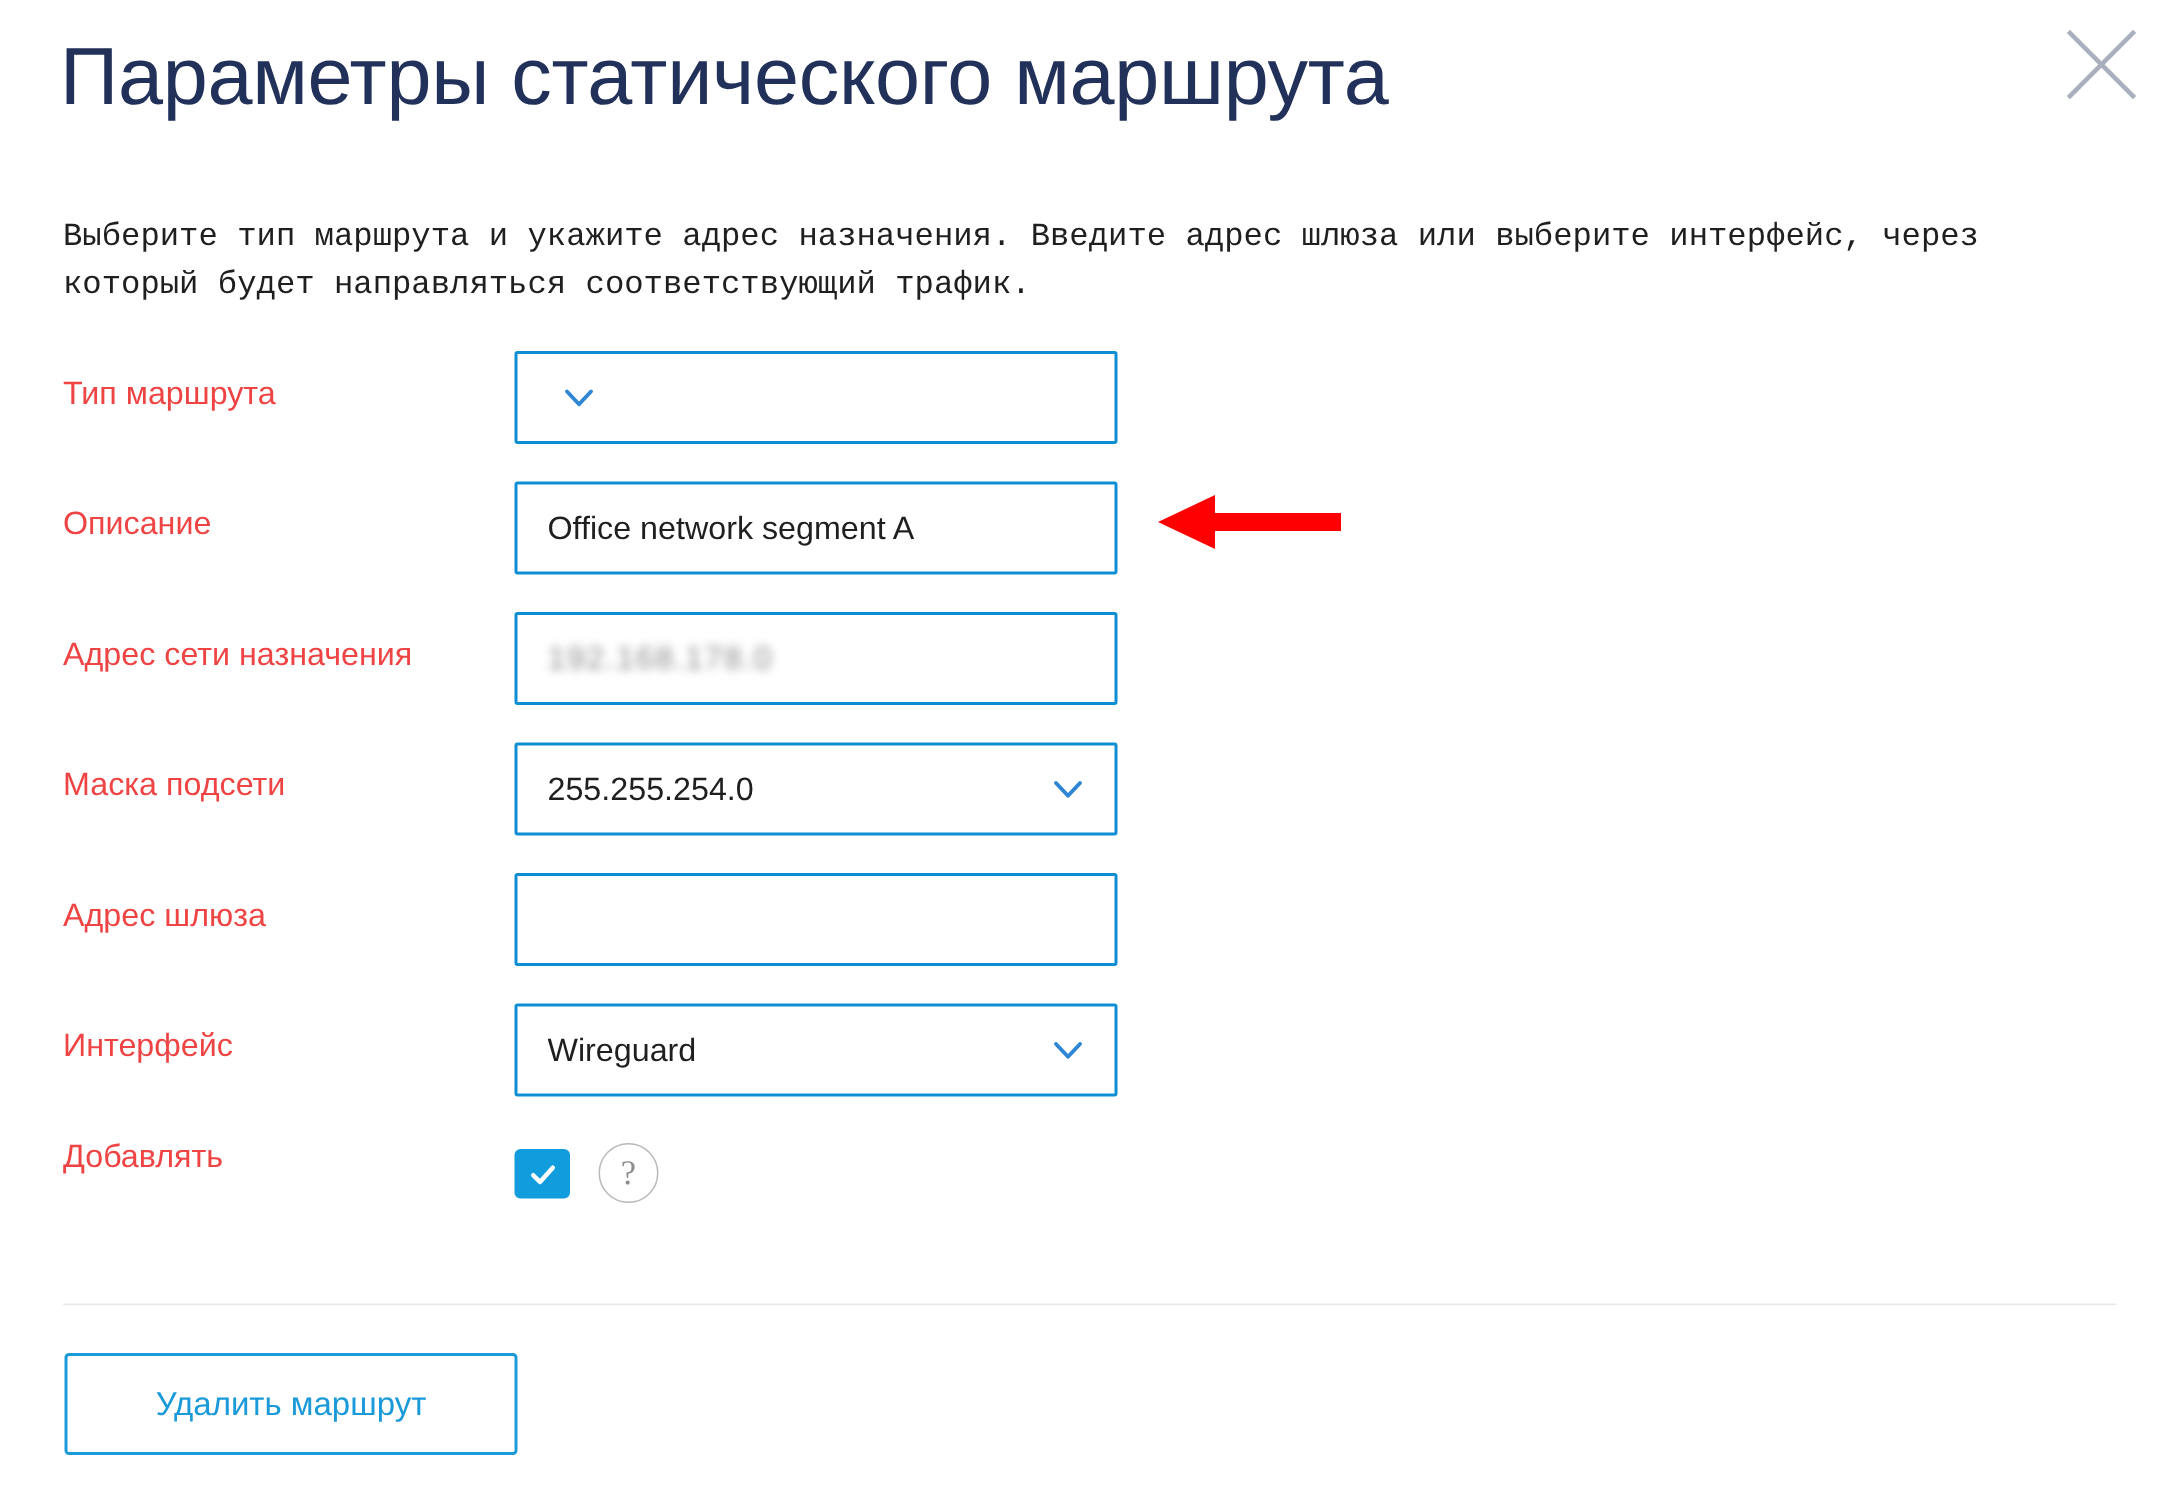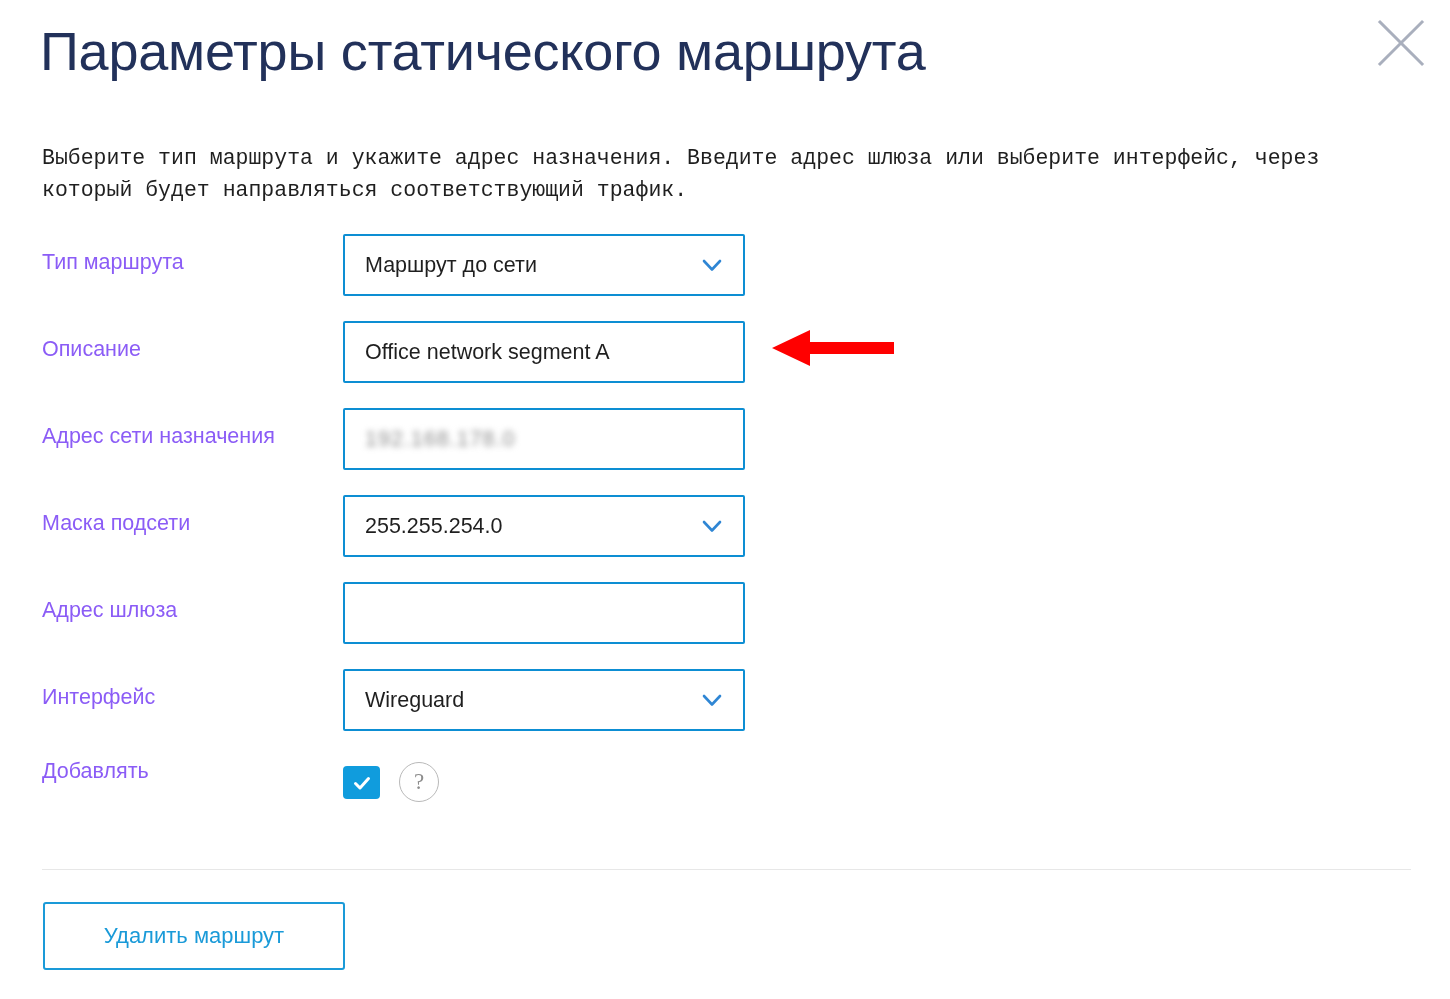"Тип маршрута" .row-label { color: #8b5cf6 -> #ef4444 }
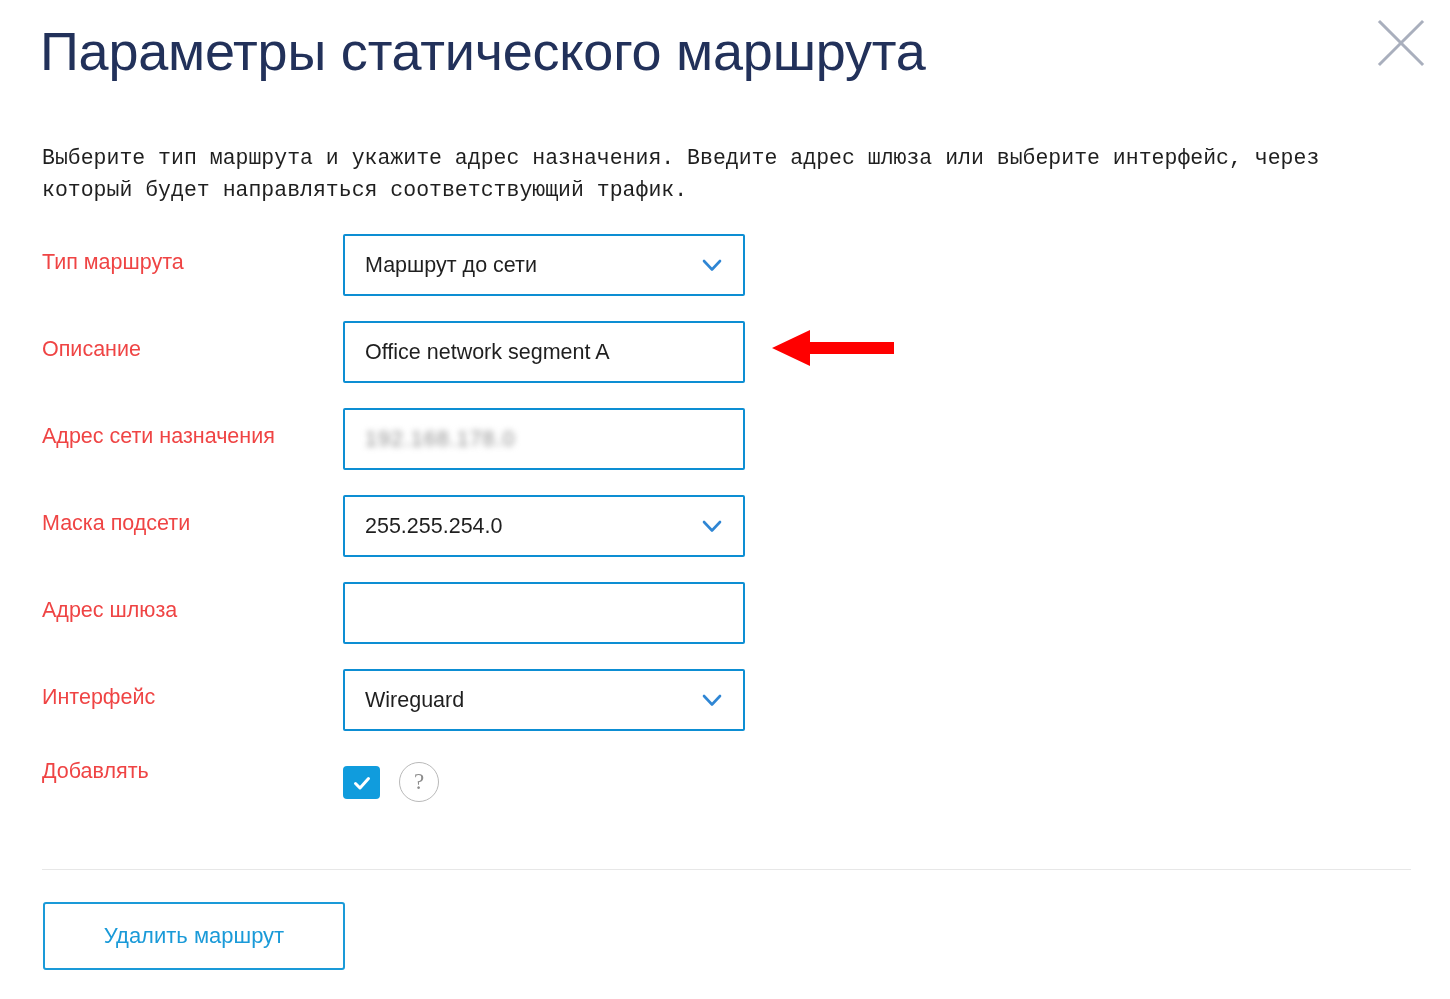"Маршрут до сети" span.field-value { html: <span>Маршрут до сети</span> -> none }
